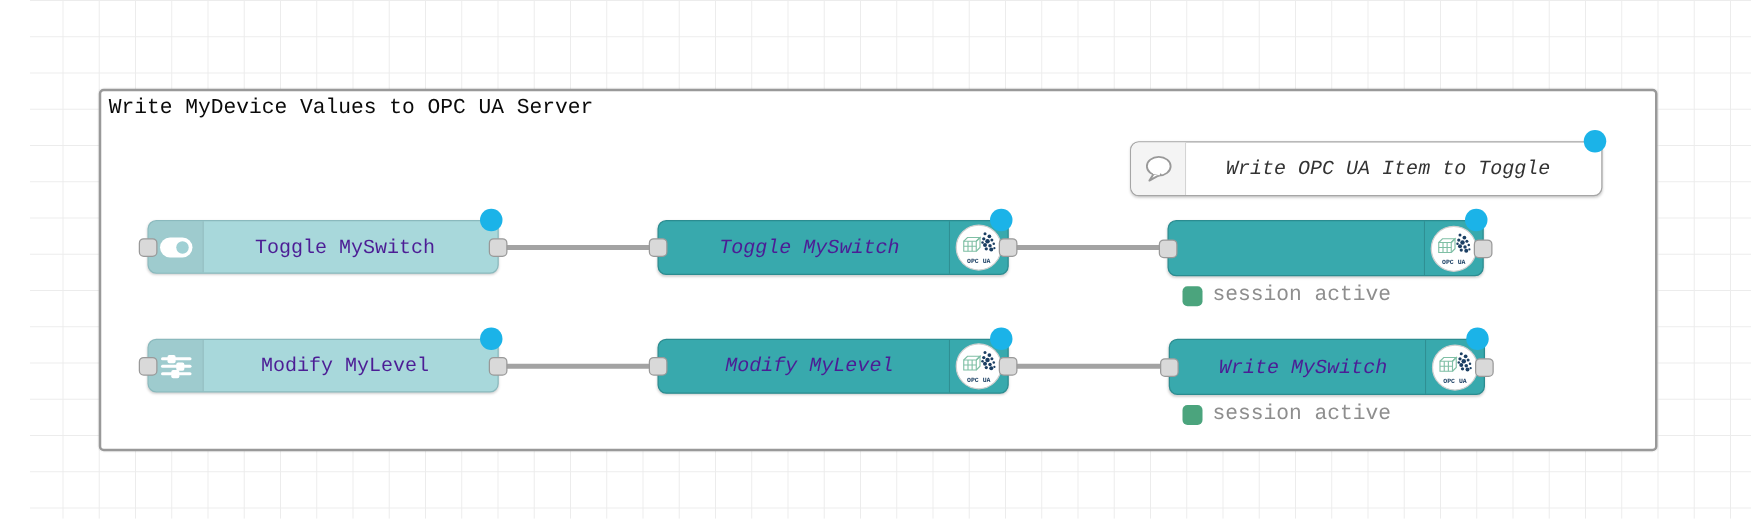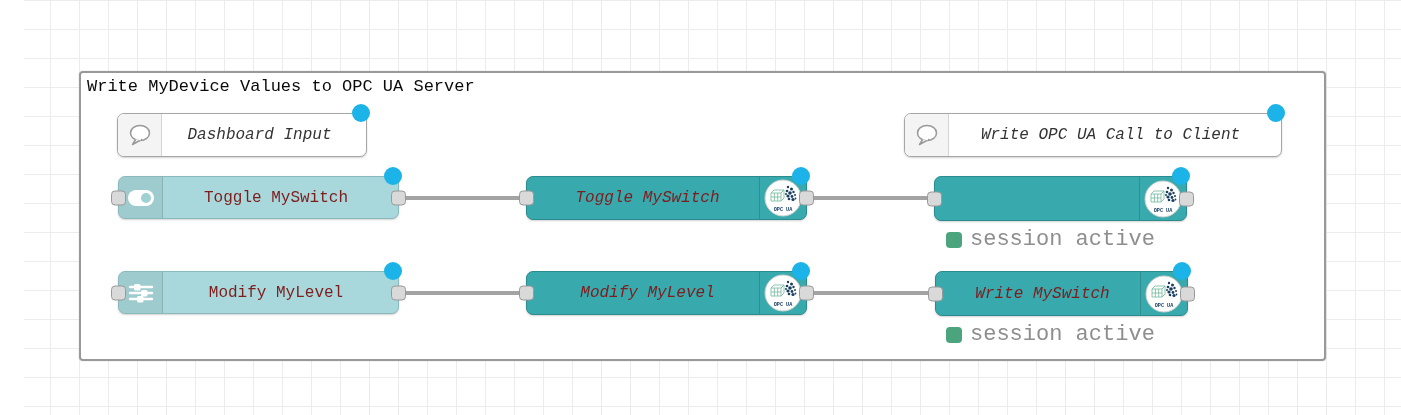"Dashboard Input" div.flow-node { html: <div> <span> <svg> <ellipse></ellipse> <path></path> <path></path> </svg> </span> <span>Dashboard Input</span> <span></span> </div> -> none }
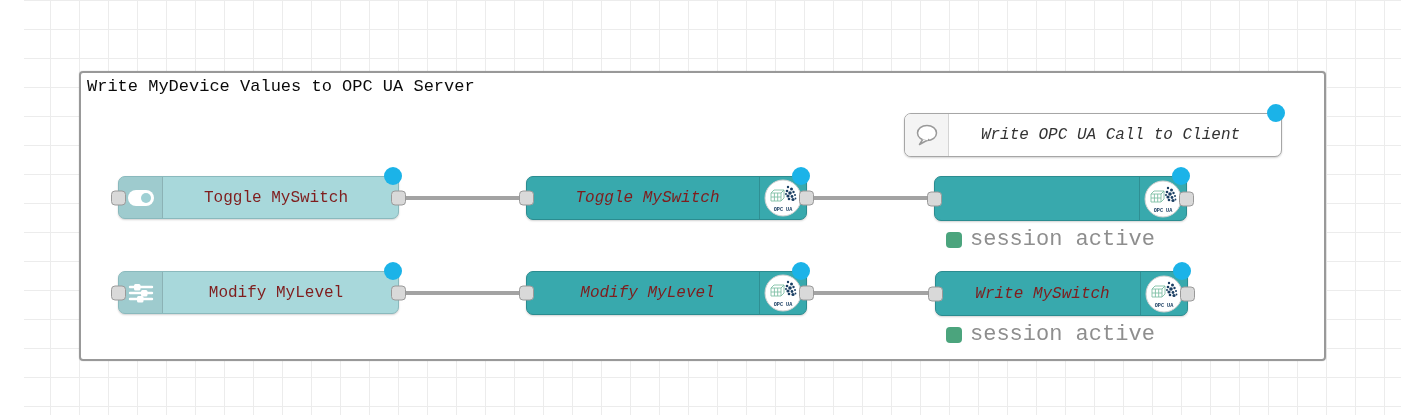"Write OPC UA Call to" span.node-label { text: Call to Client -> Item to Toggle }
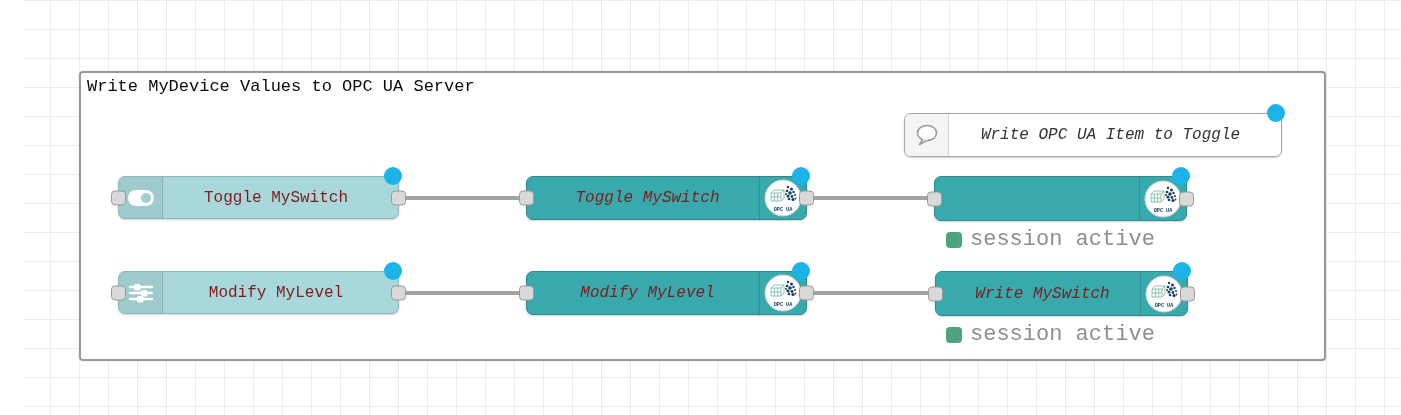"Toggle MySwitch" .node-label { color: #7f1d1d -> #4c1d95 }
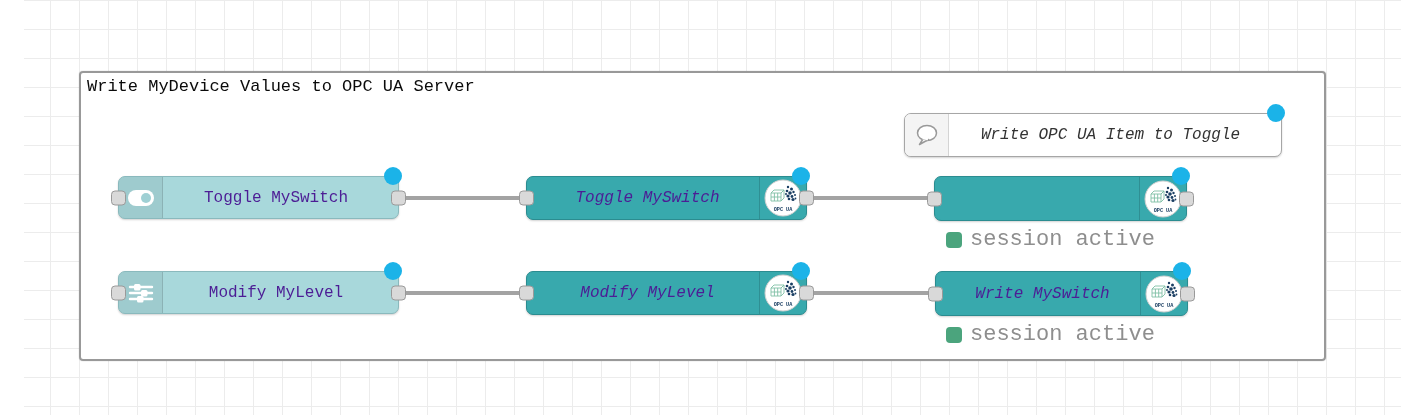"session active" .status-text { font-size: 22px -> 17px }
